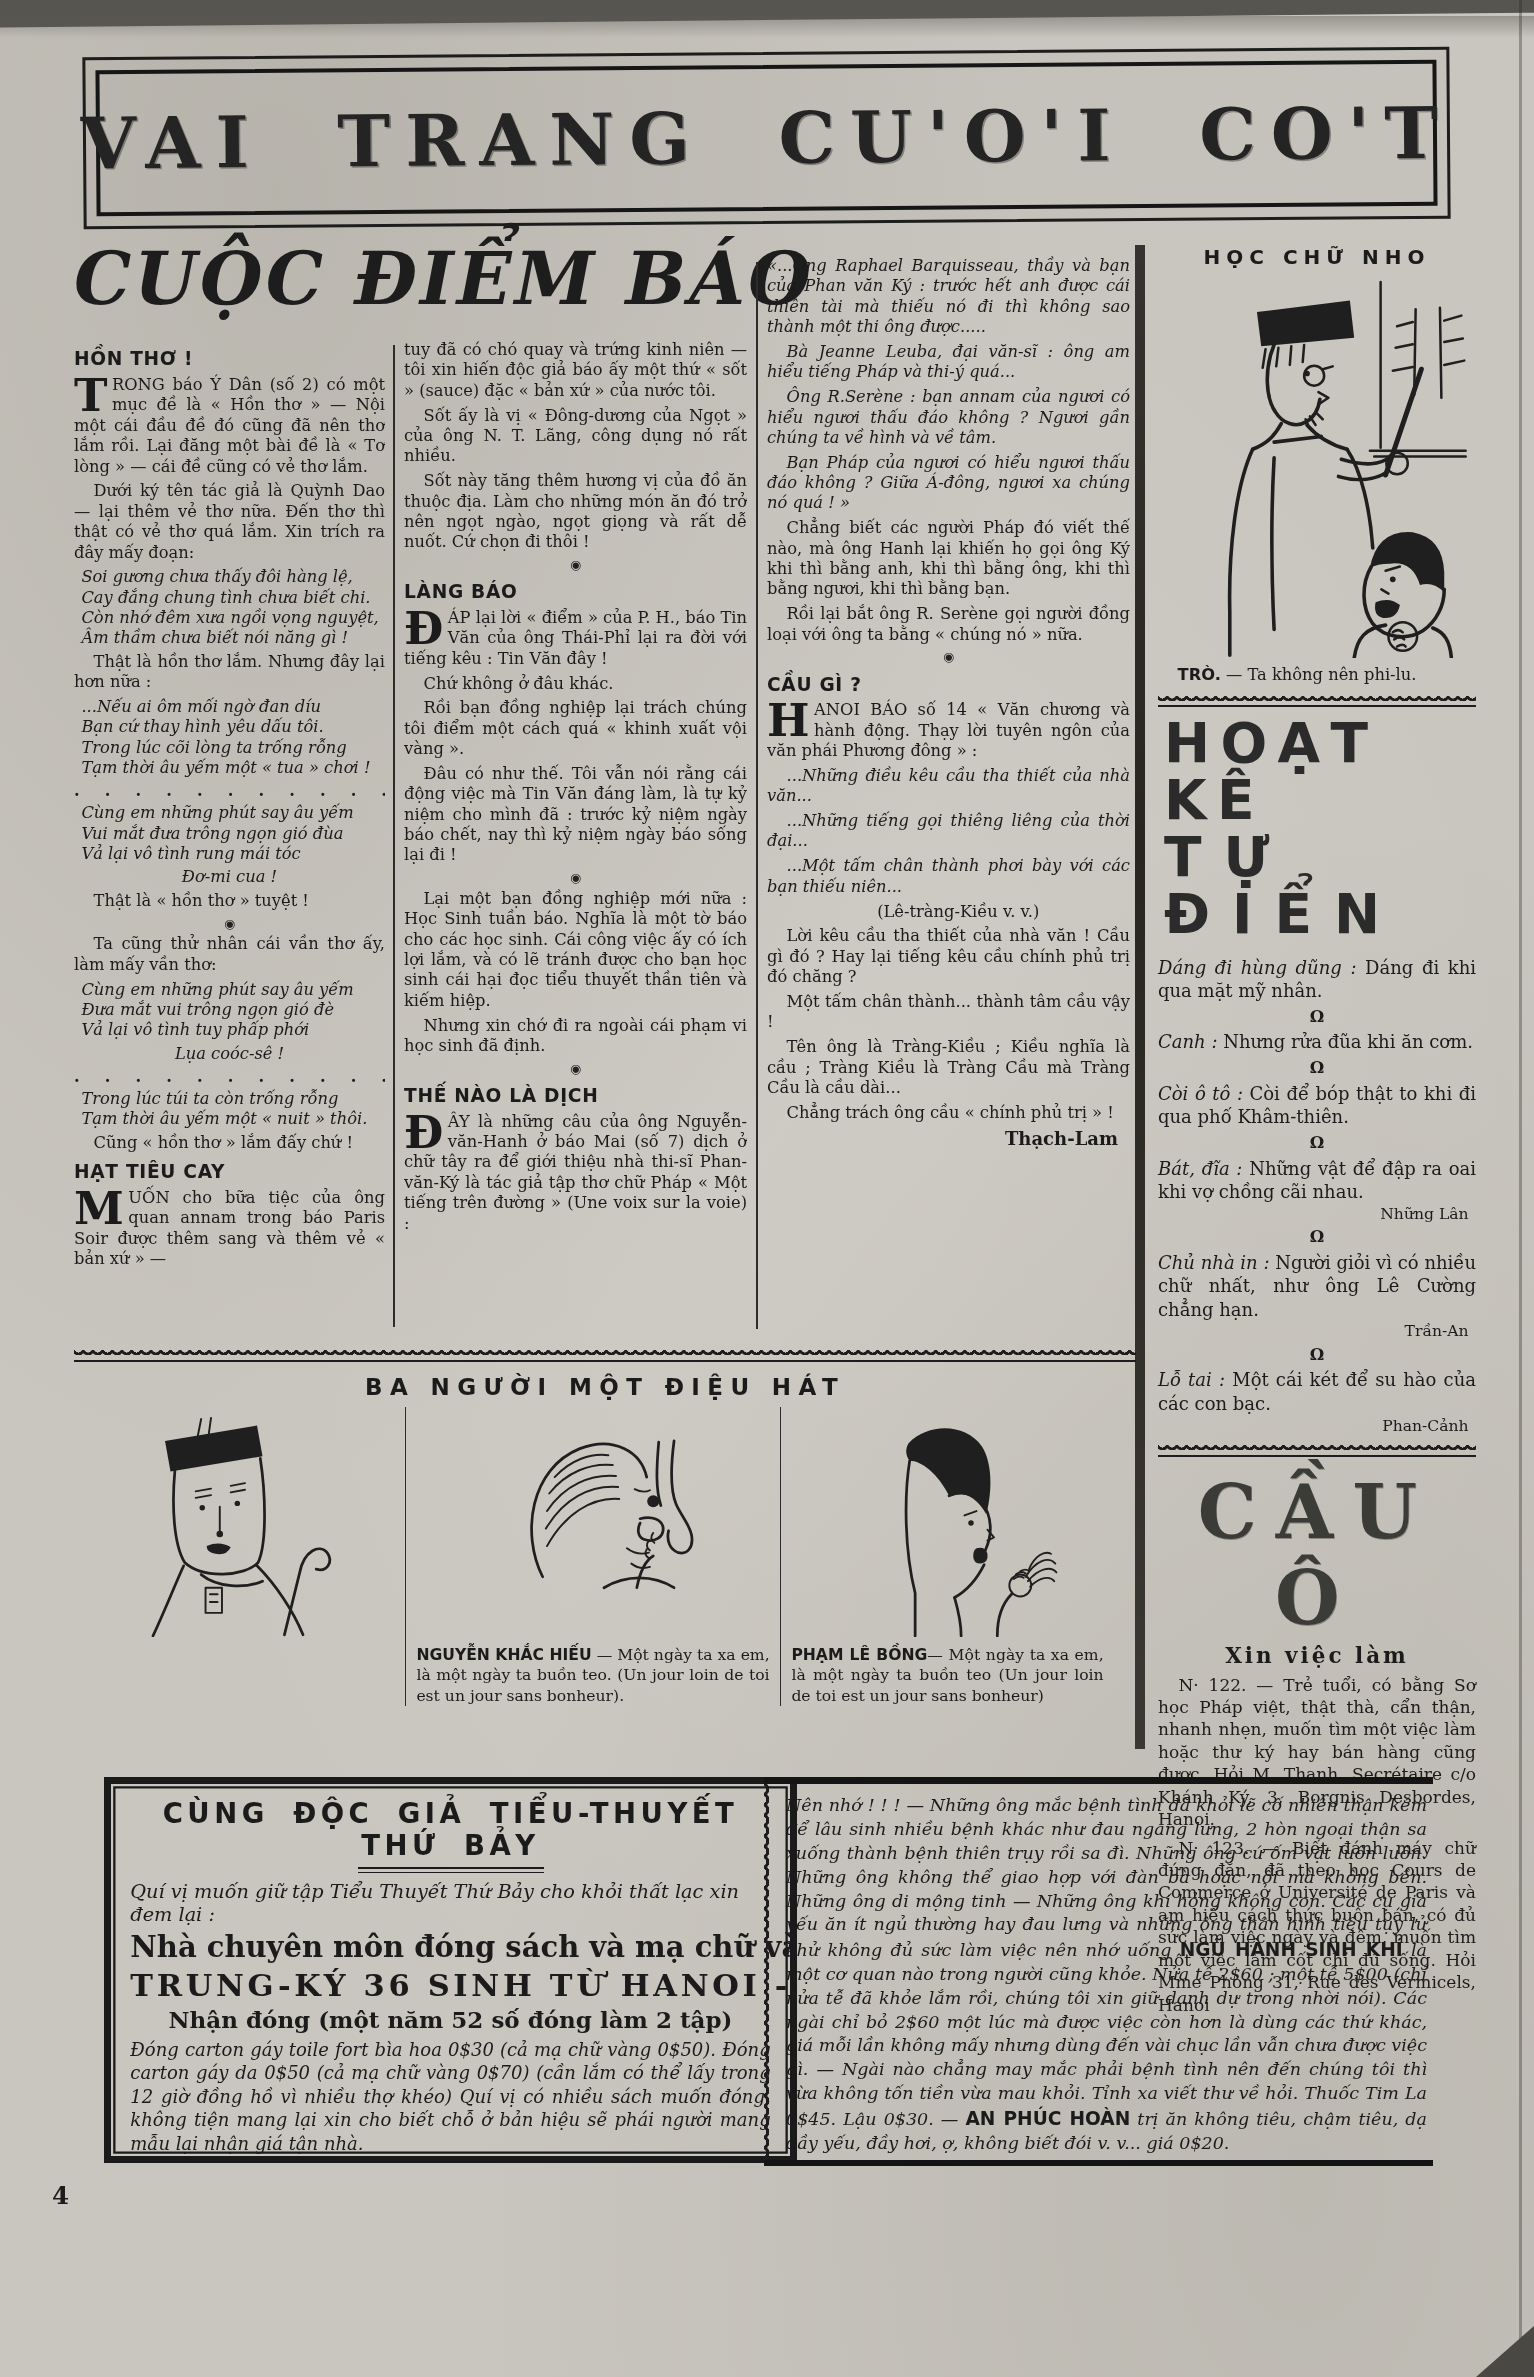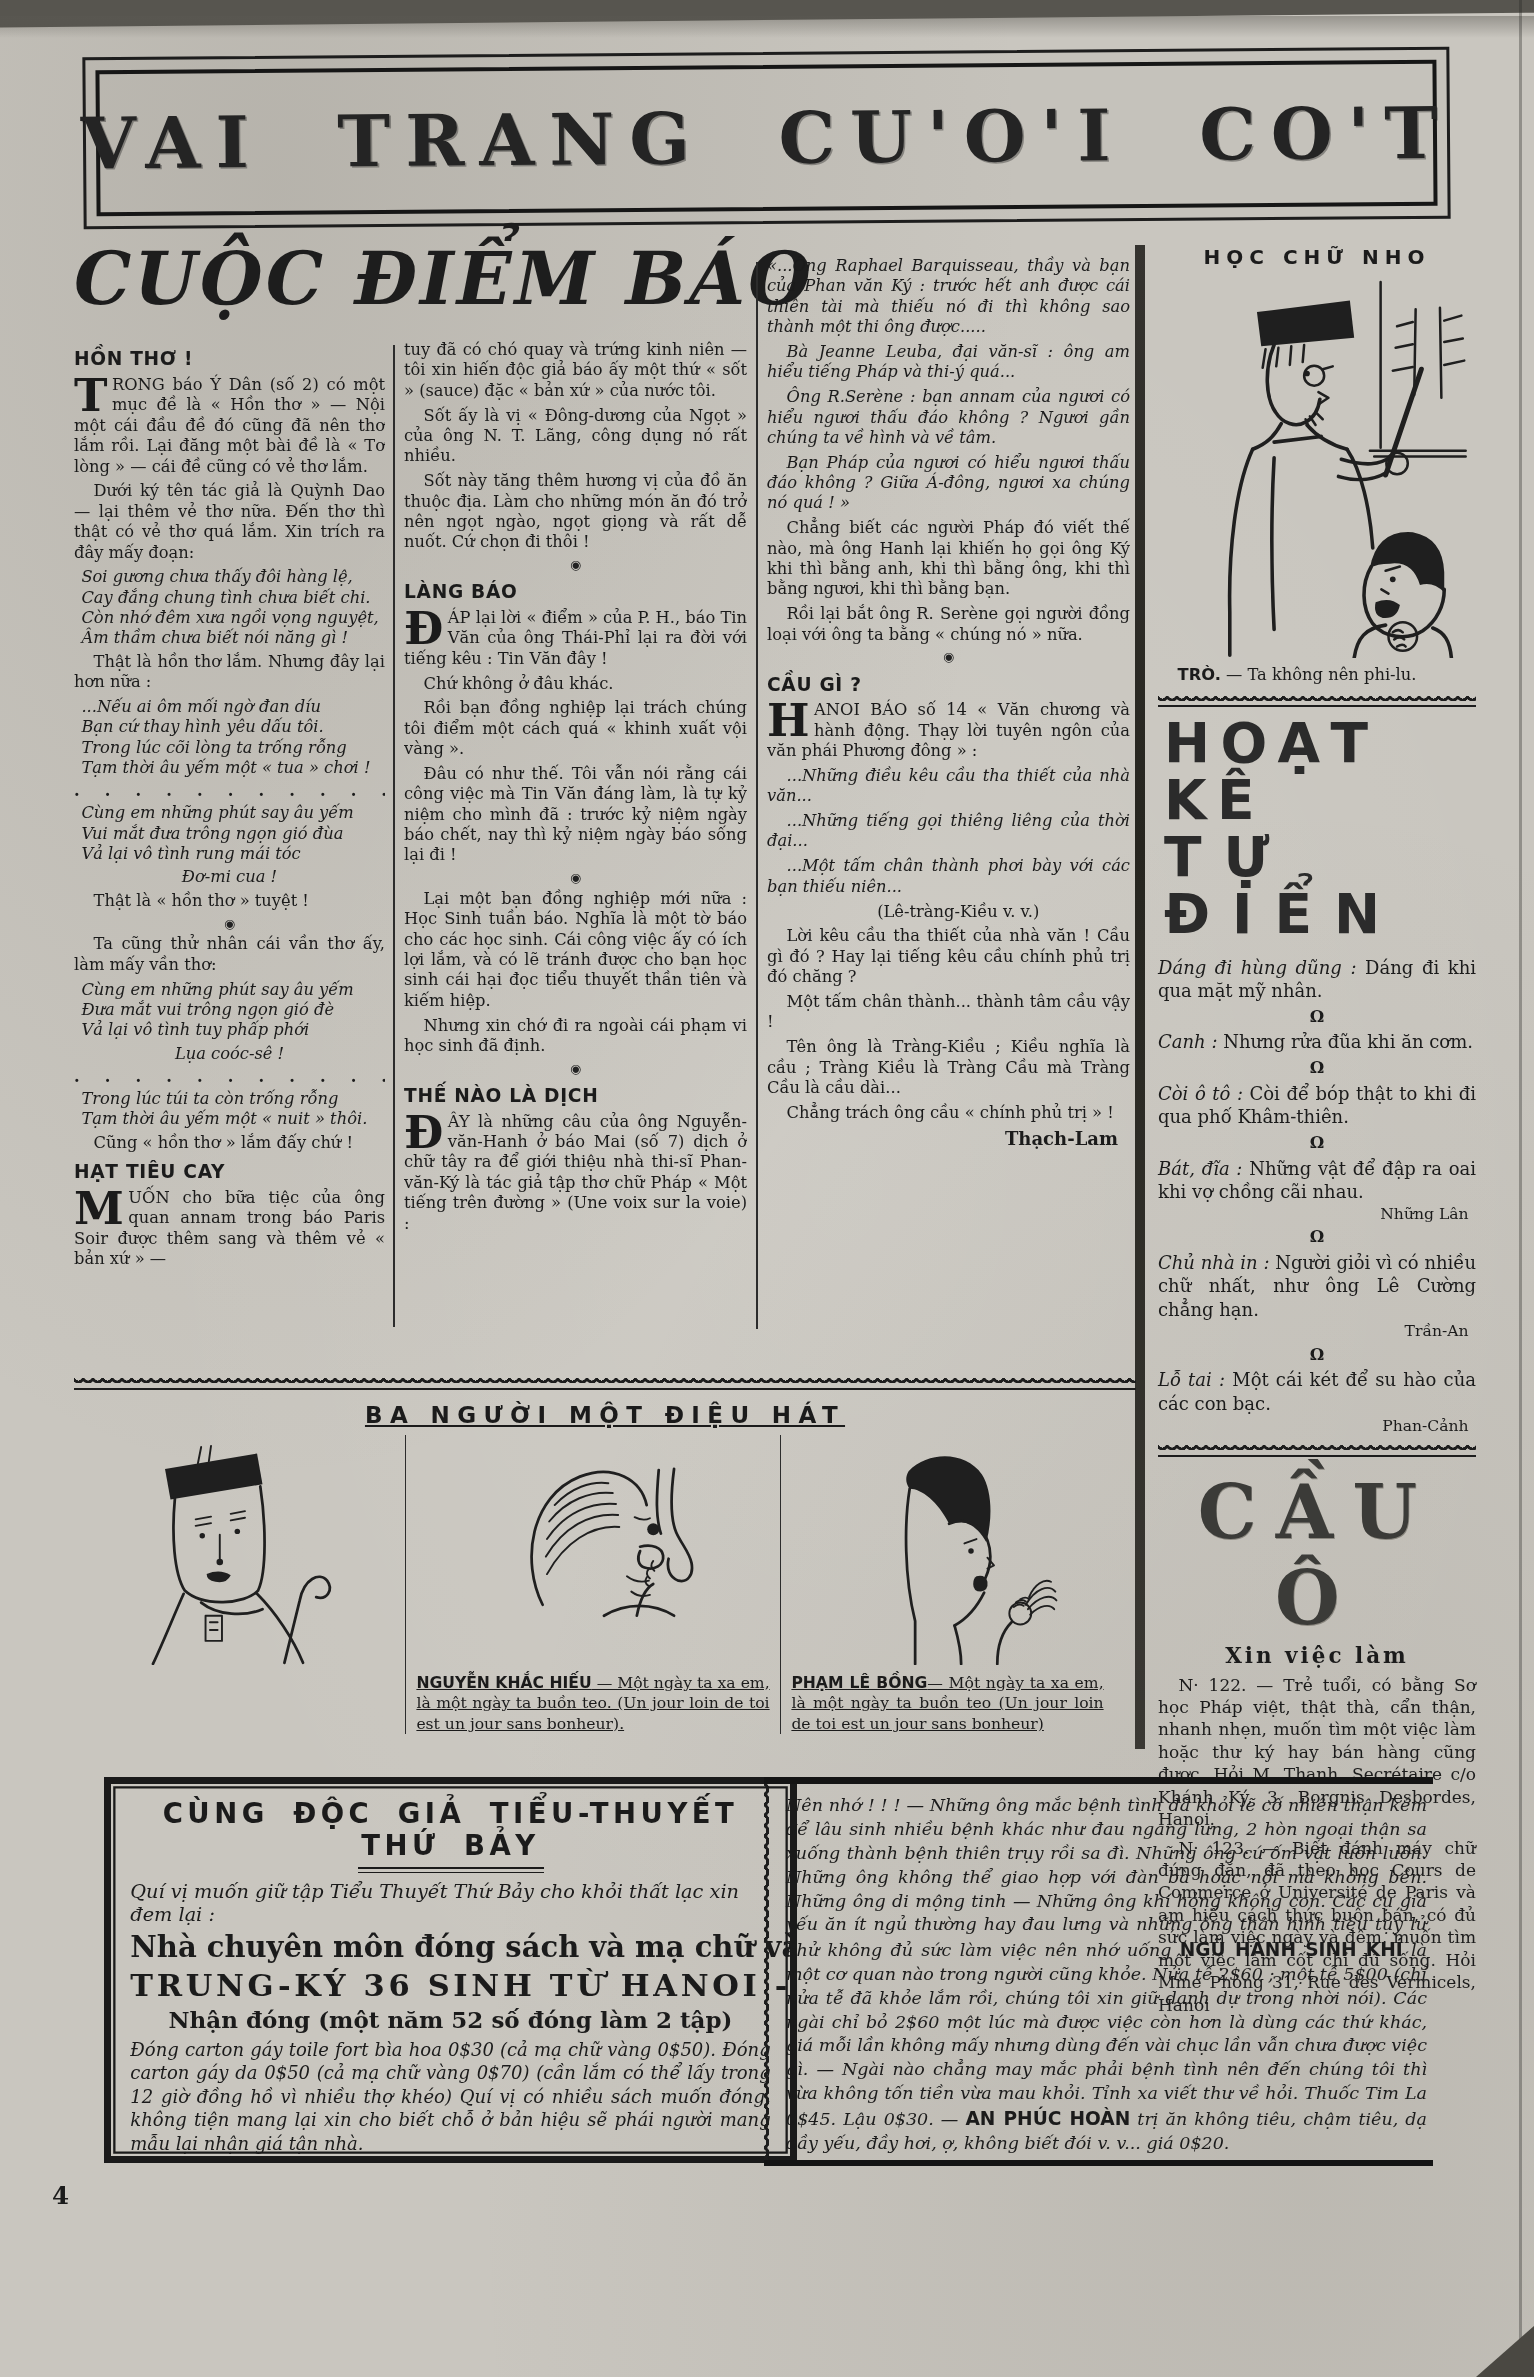"Đâu có như thế. Tôi" p { text: công -> động }
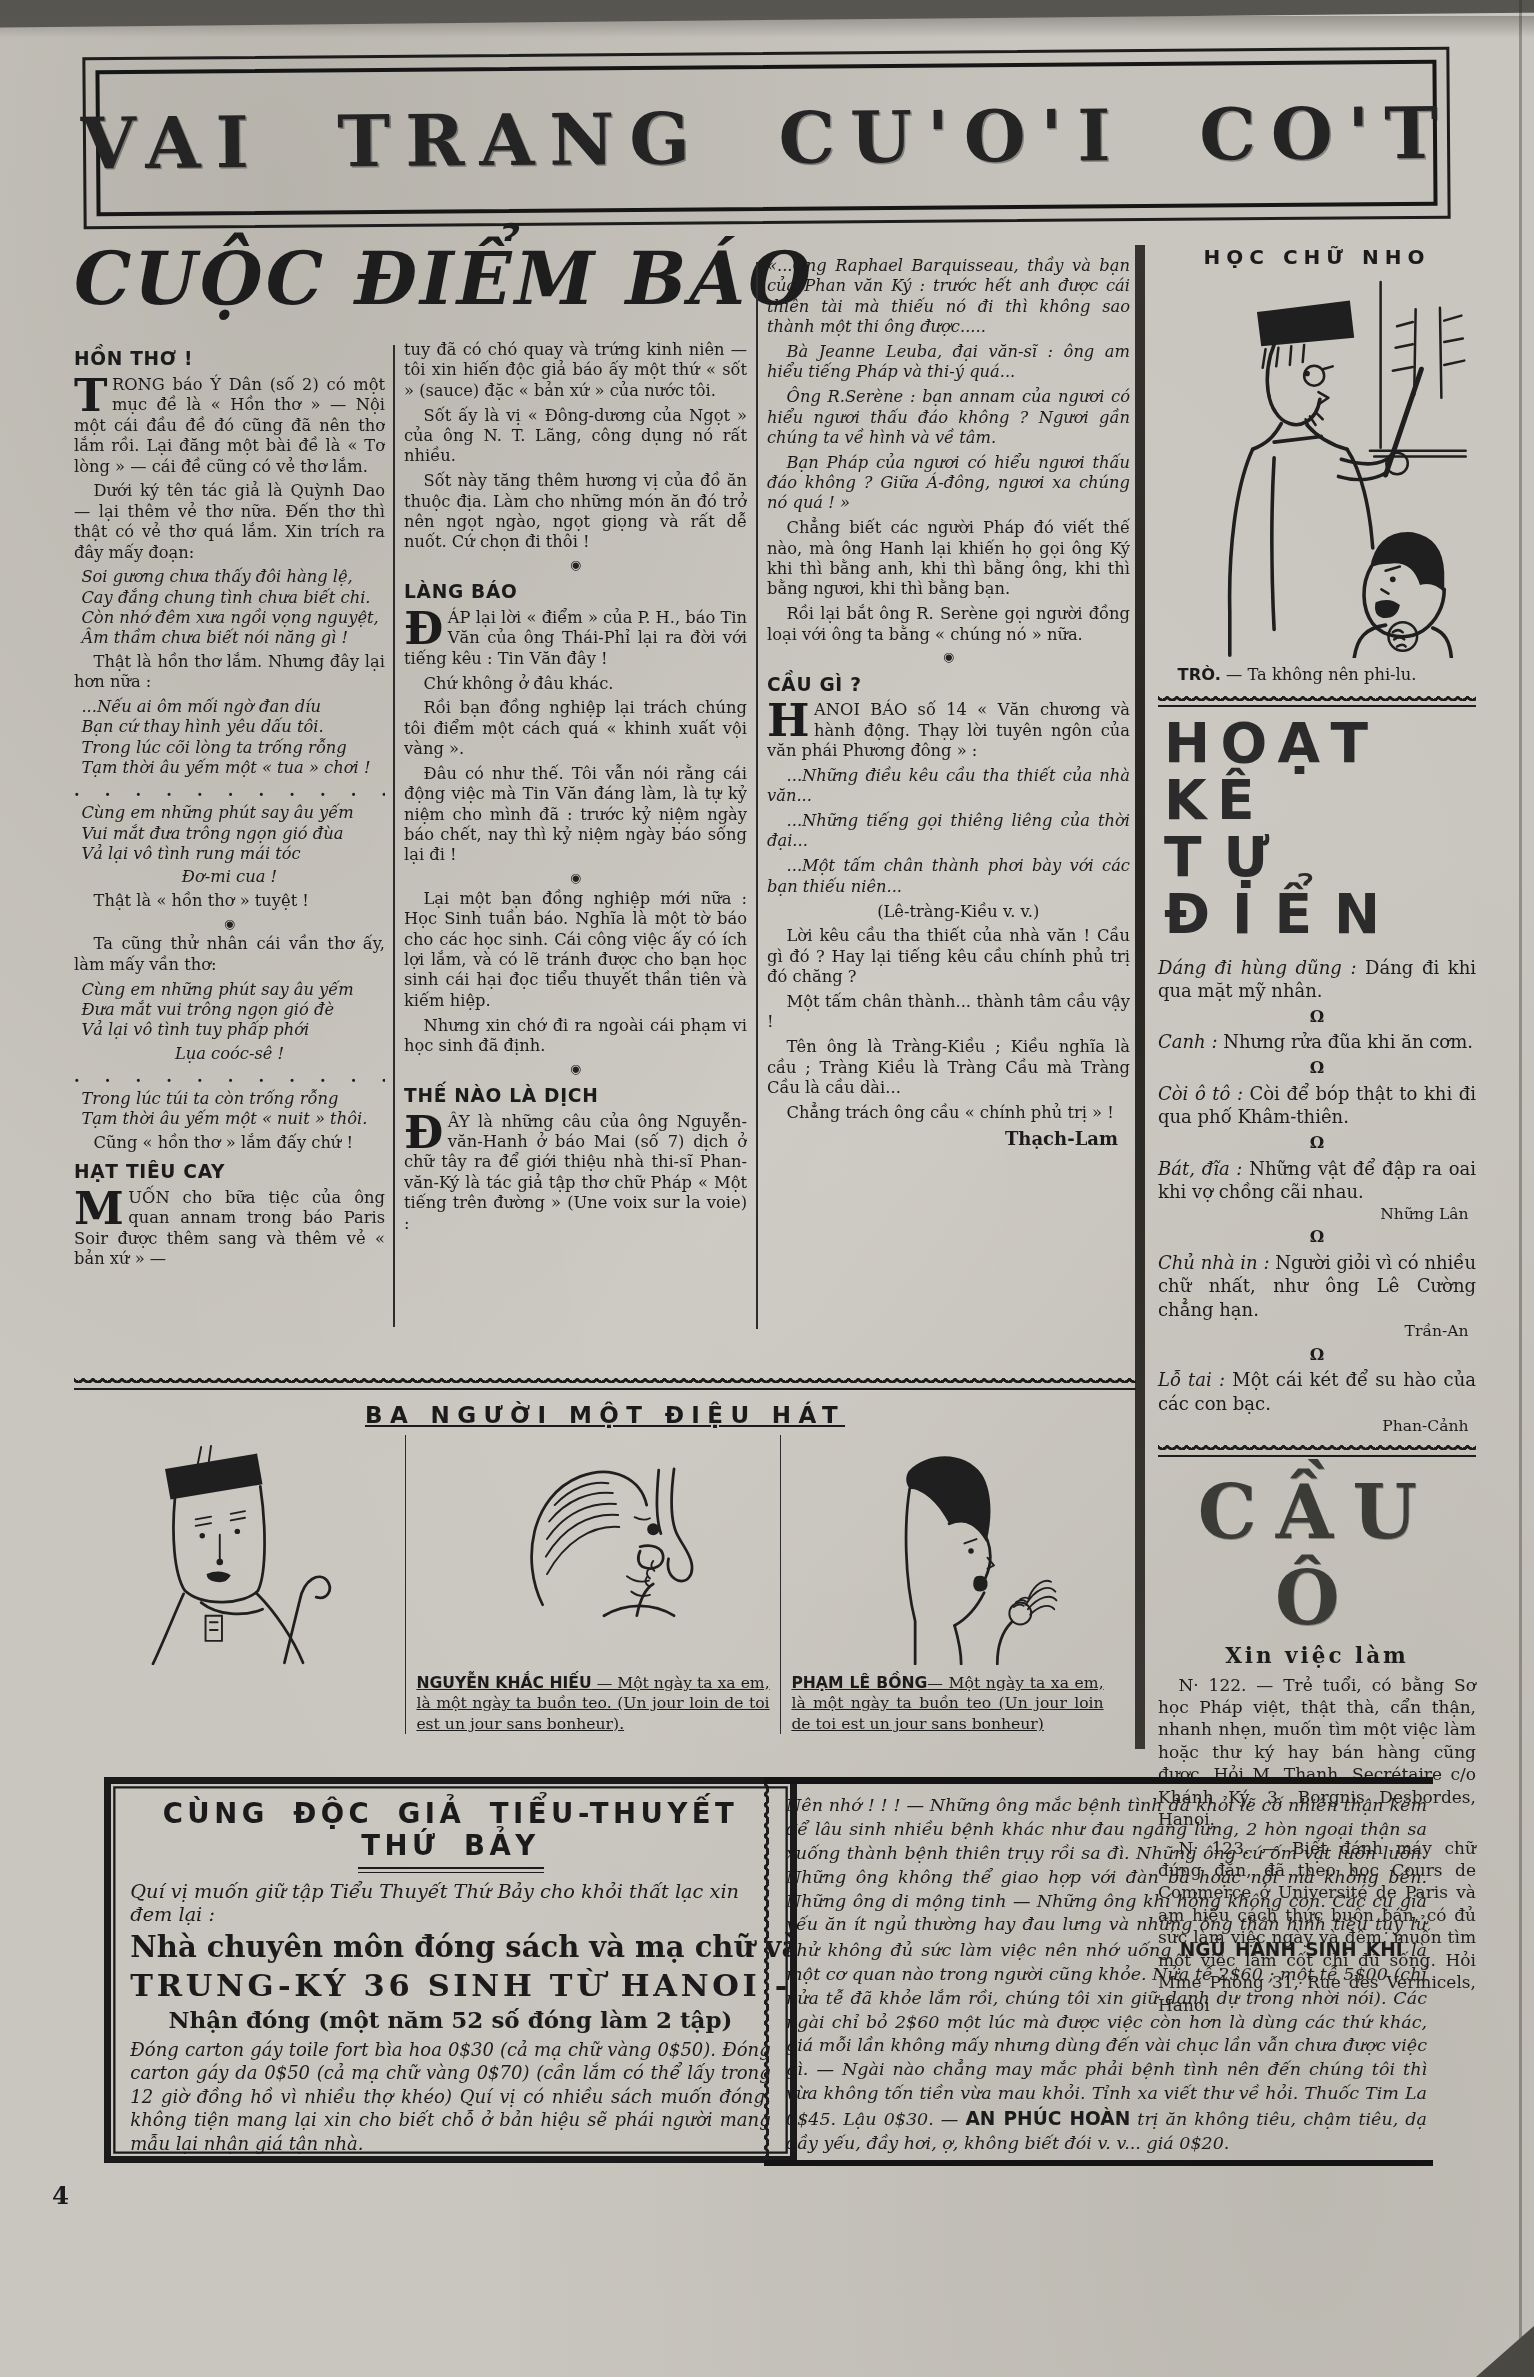"BA NGƯỜI MỘT ĐIỆU HÁT" #band { text-decoration: underline -> none; top: 1378px -> 1350px }
